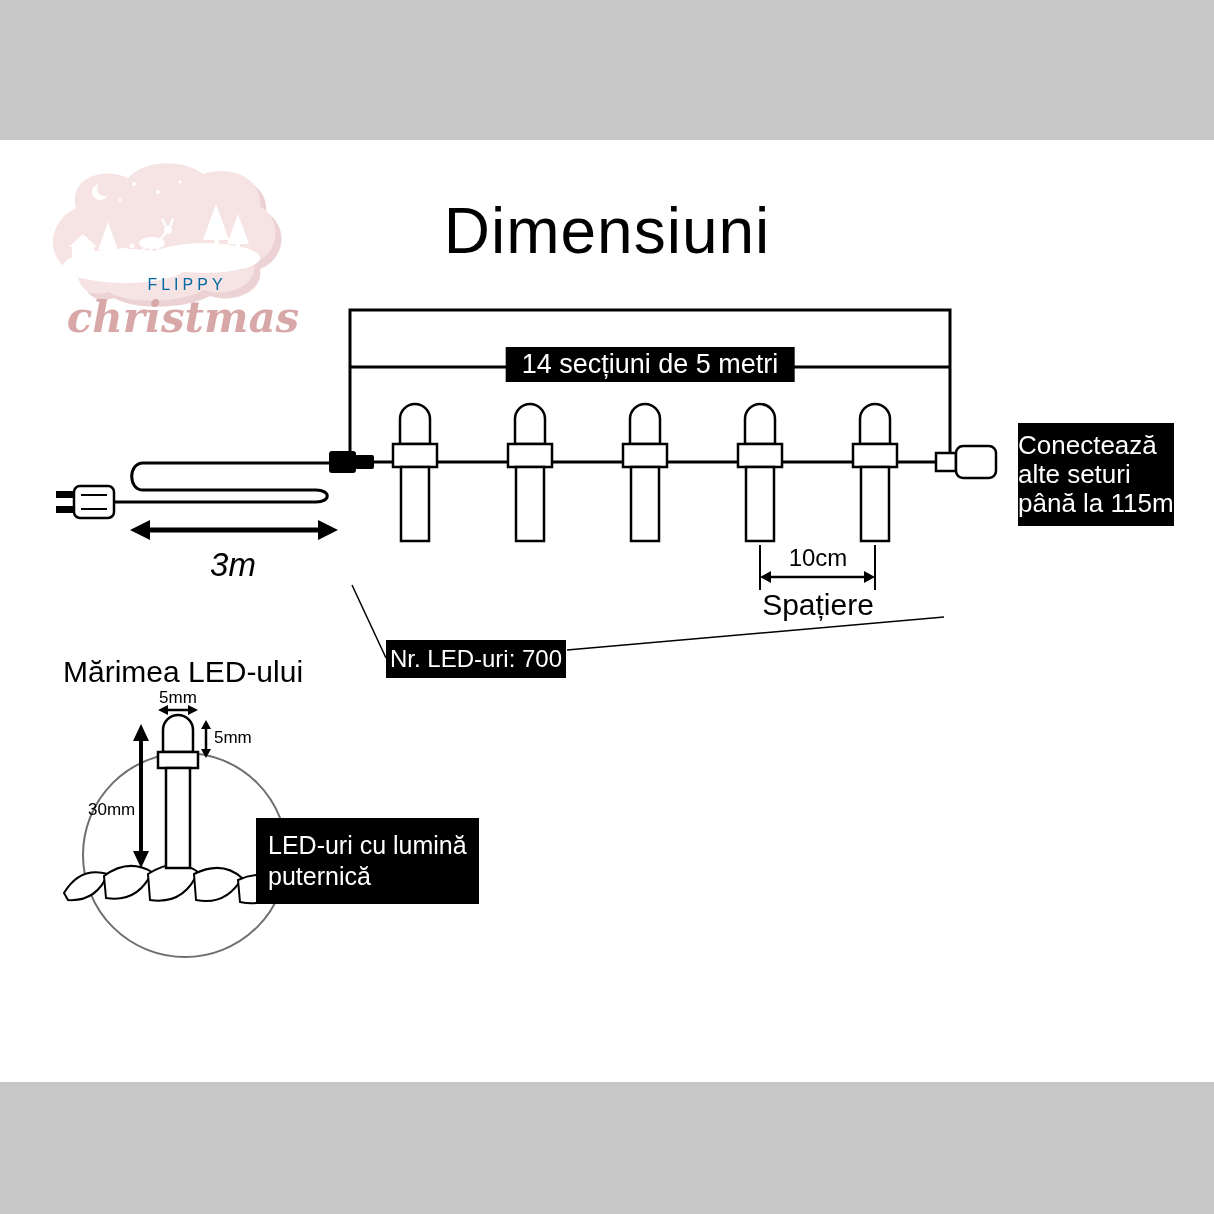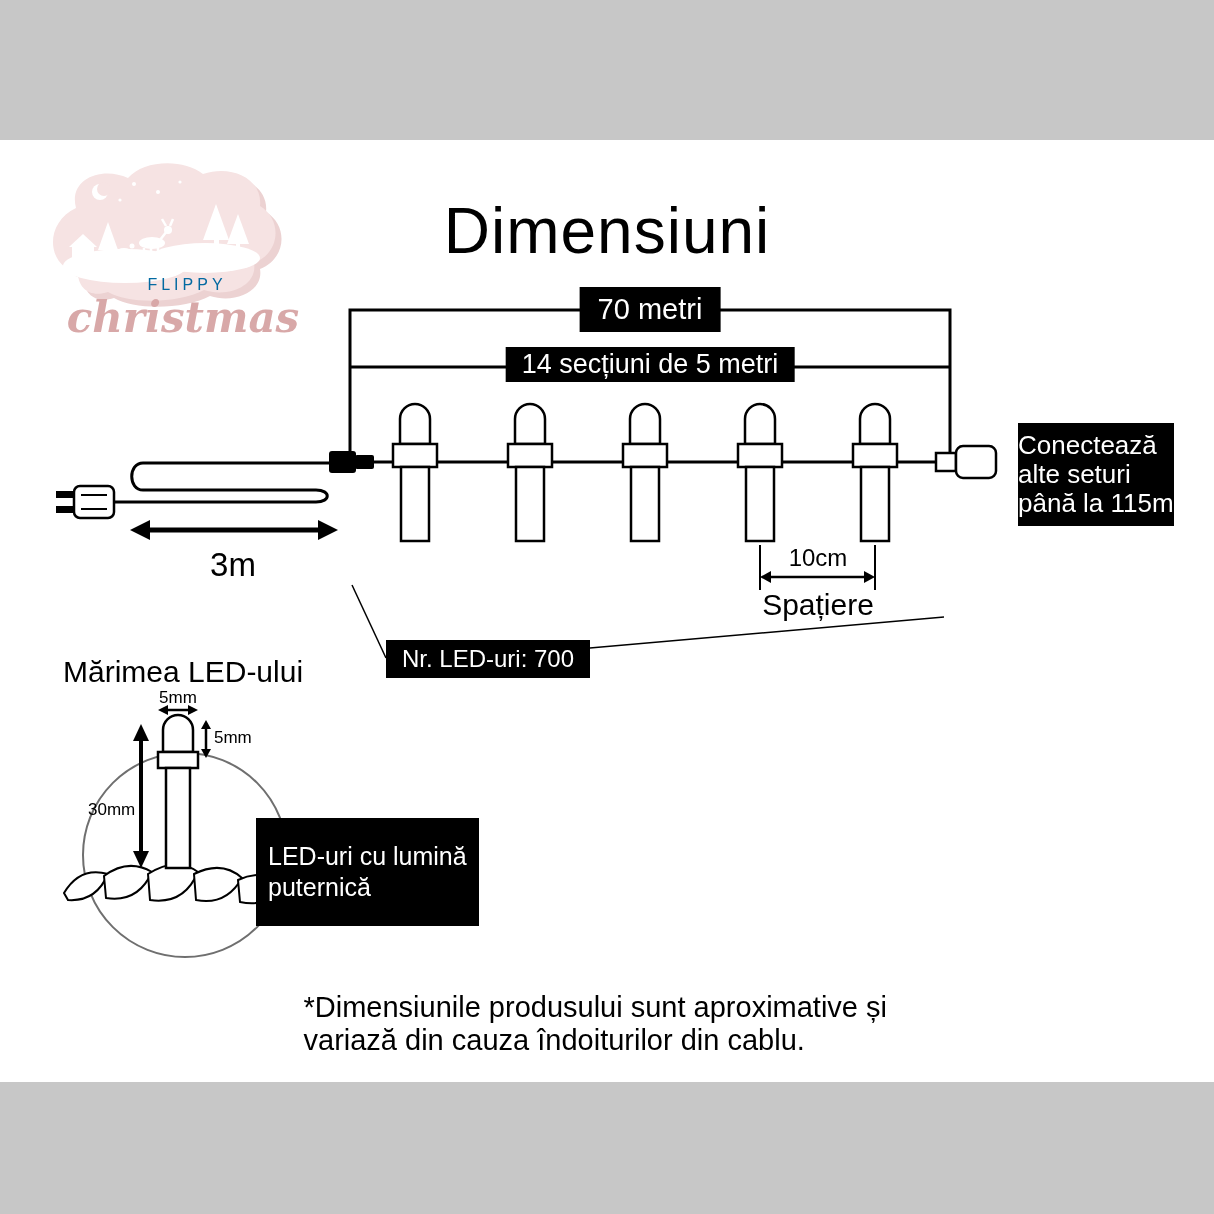"70 metri" div.badge { html: <div>70 metri</div> -> none }
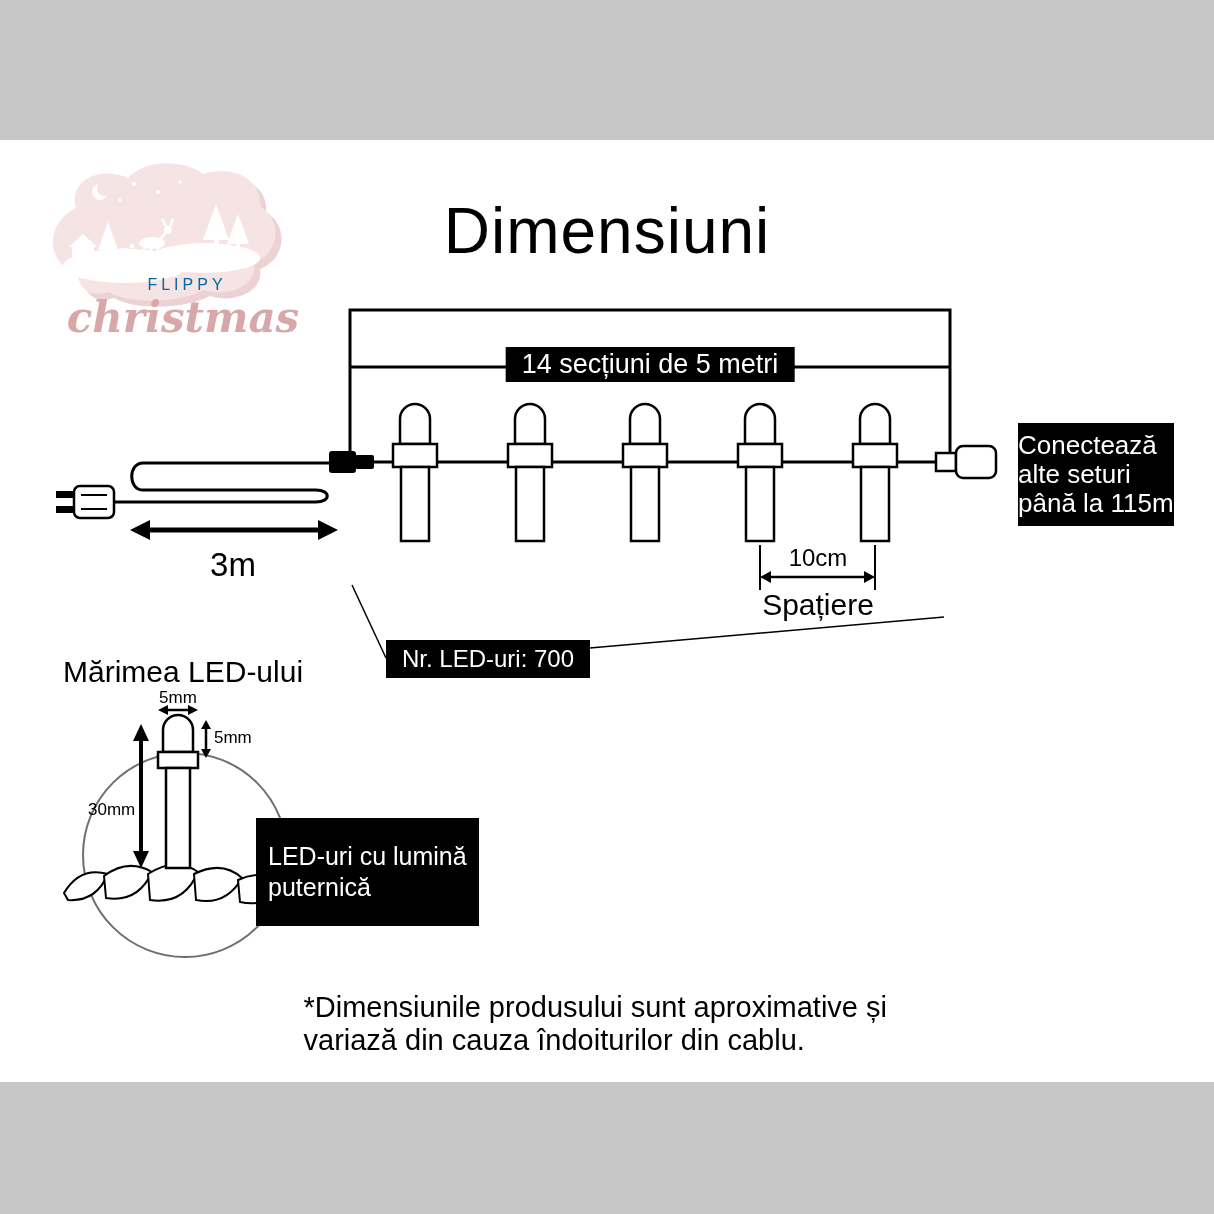"3m" #label-3m { font-style: none -> italic }
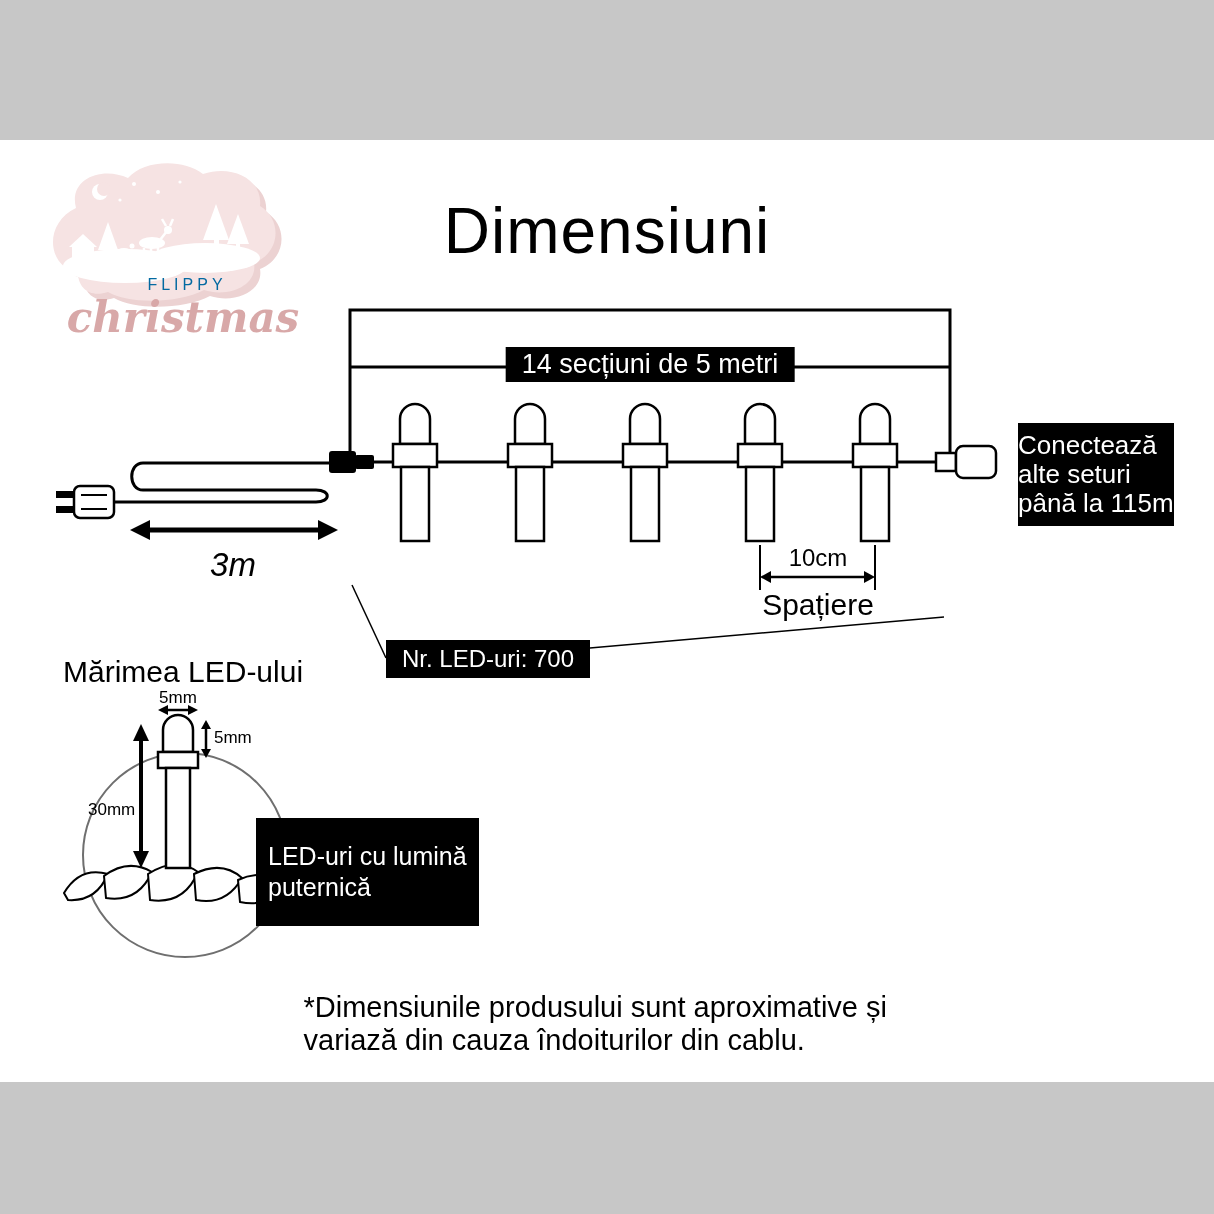"Nr. LED-uri: 700" #badge-ledcount { padding: 5px 16px -> 5px 4px }
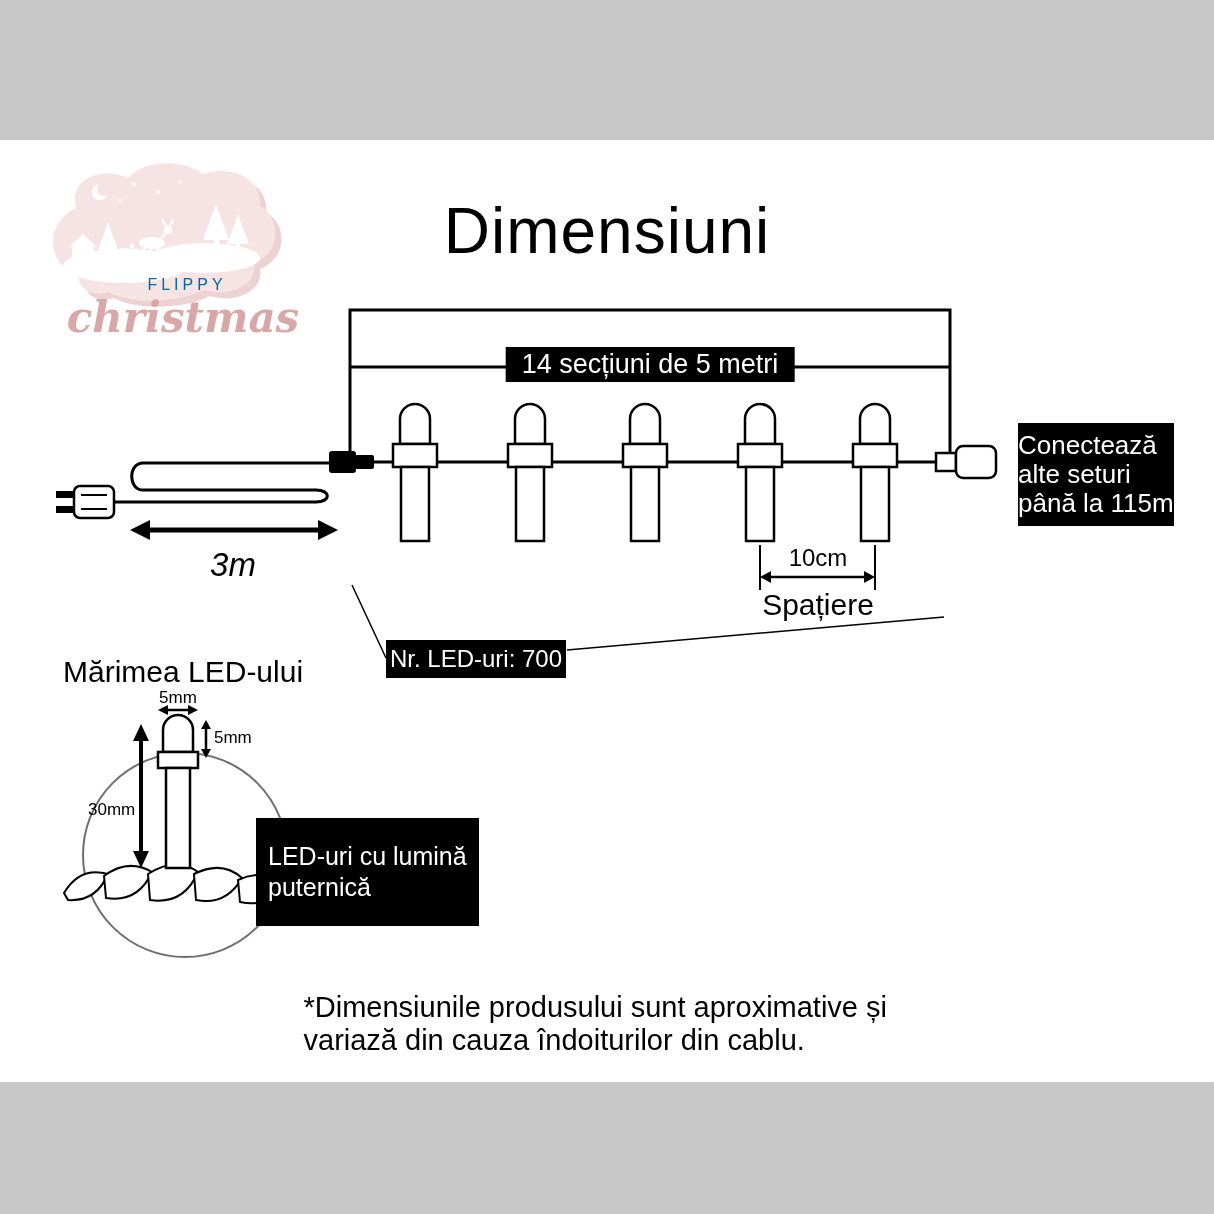"LED-uri cu lumină" #badge-brightness { padding: 23px 12px -> 12px 12px }
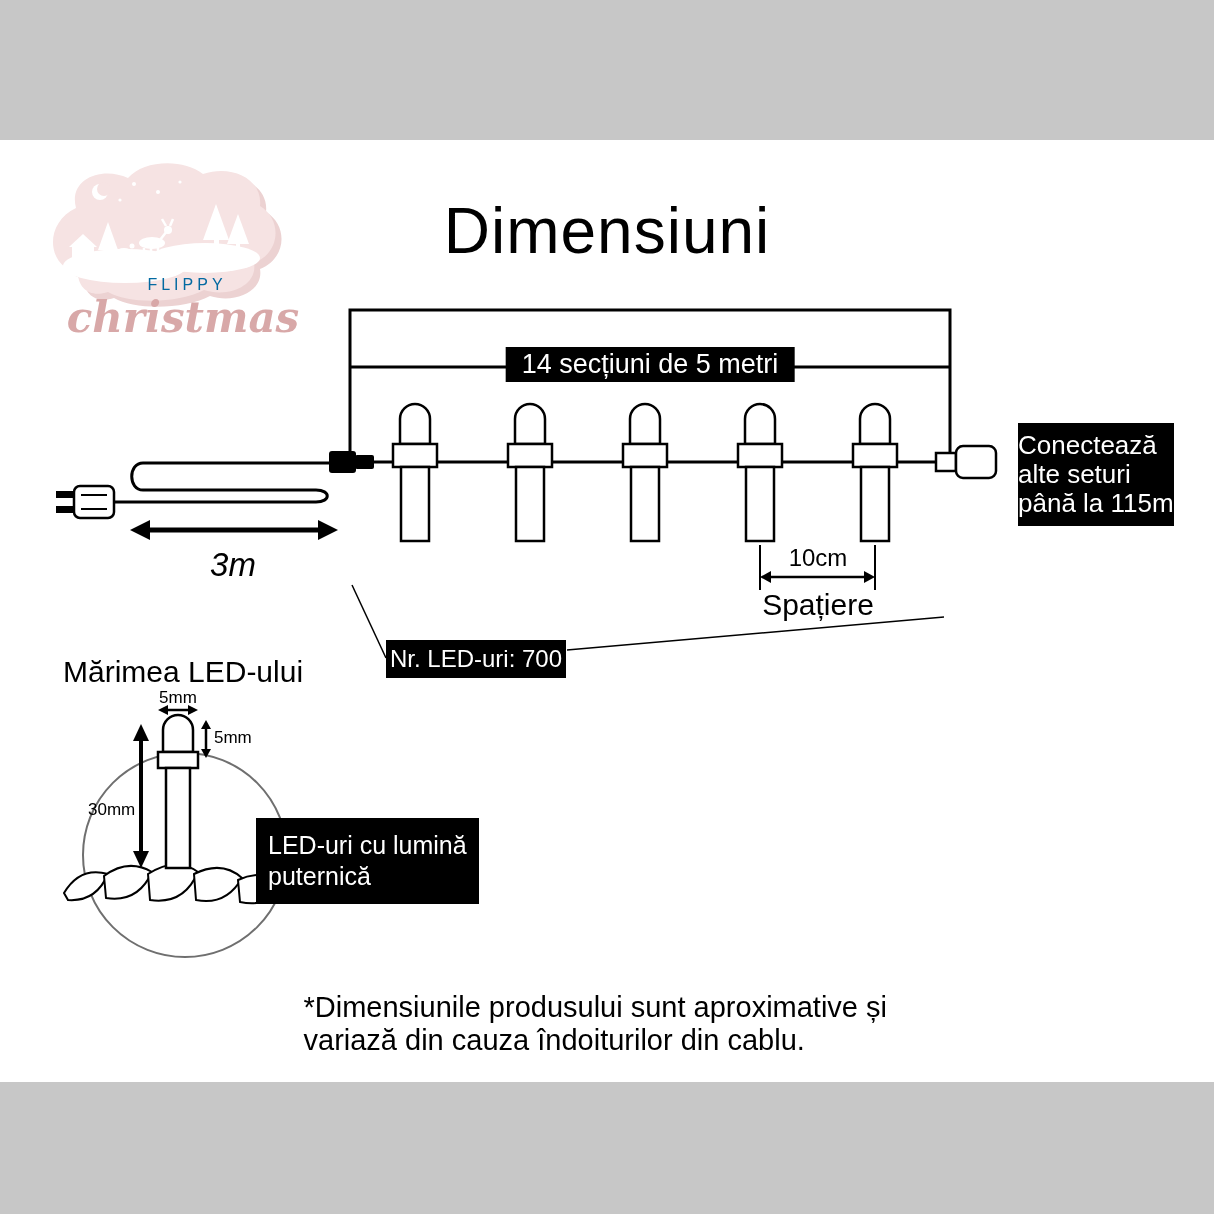"*Dimensiunile produsului sunt" div.abs { html: <div>*Dimensiunile produsului sunt aproximative și variază din cauza îndoiturilor din cablu.</div> -> none }
